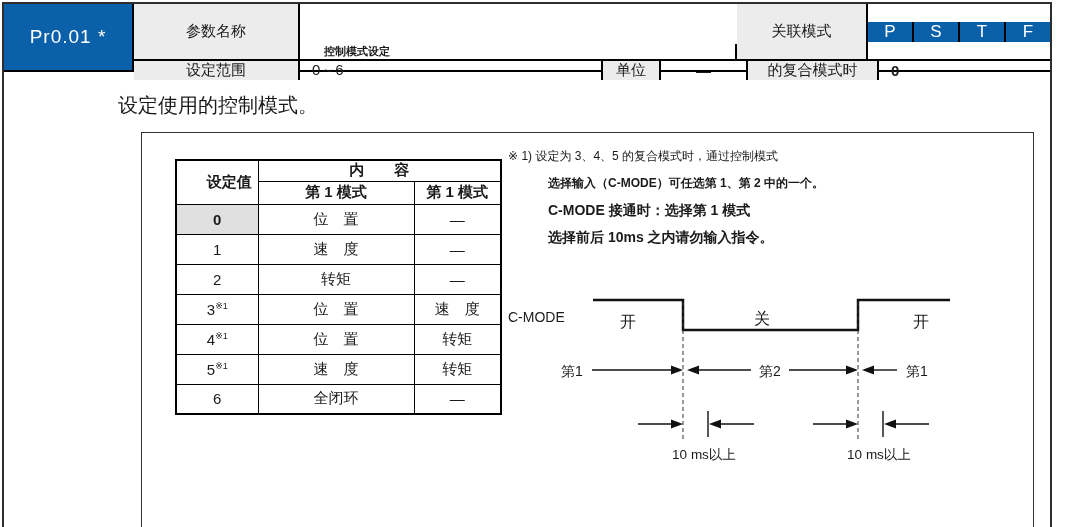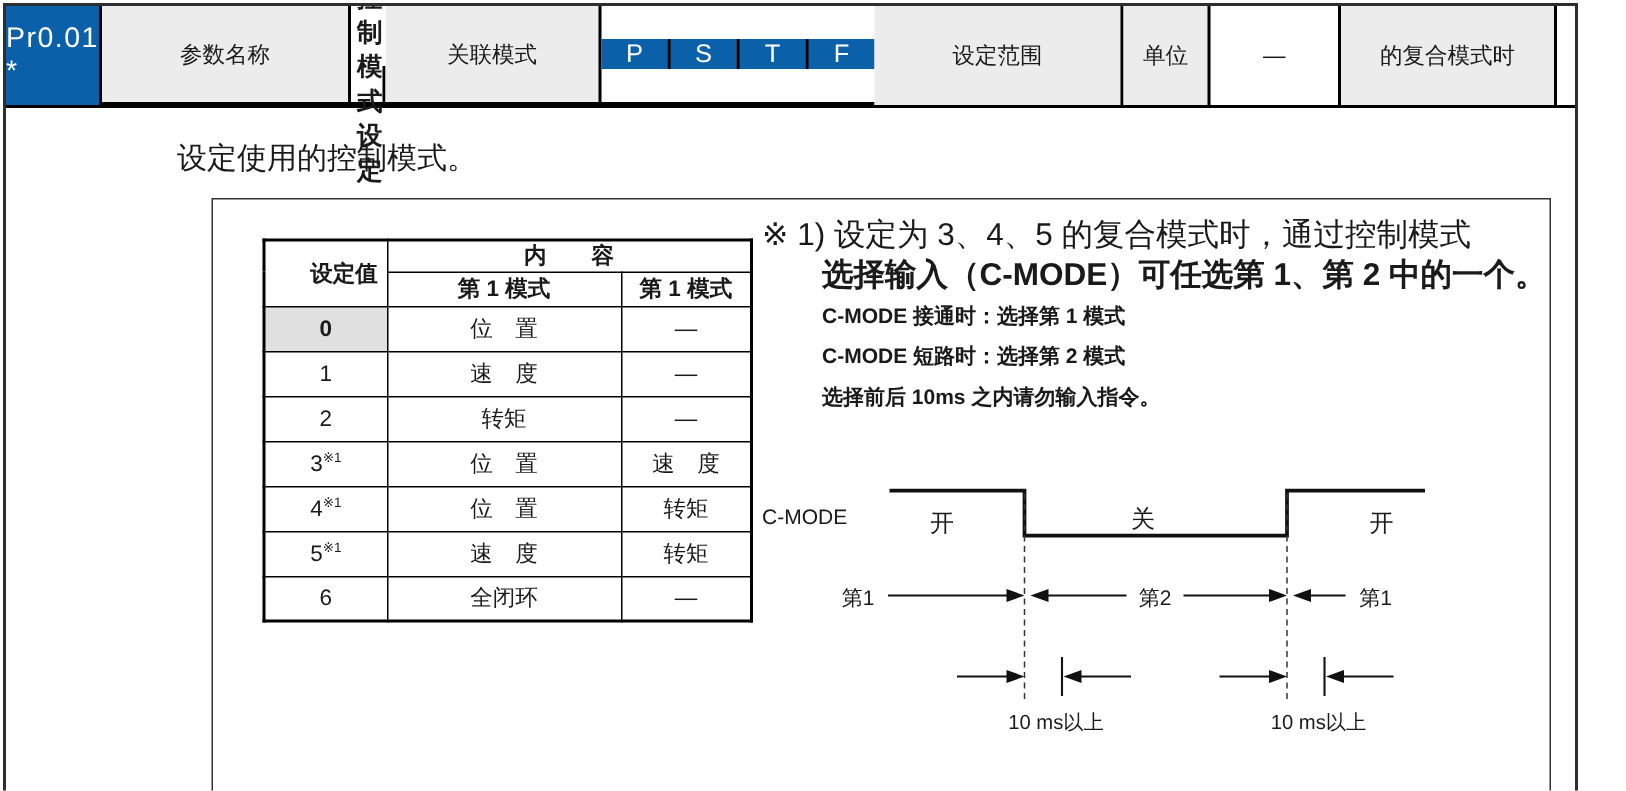"参数名称" .hdr-right { flex-direction: row -> column }
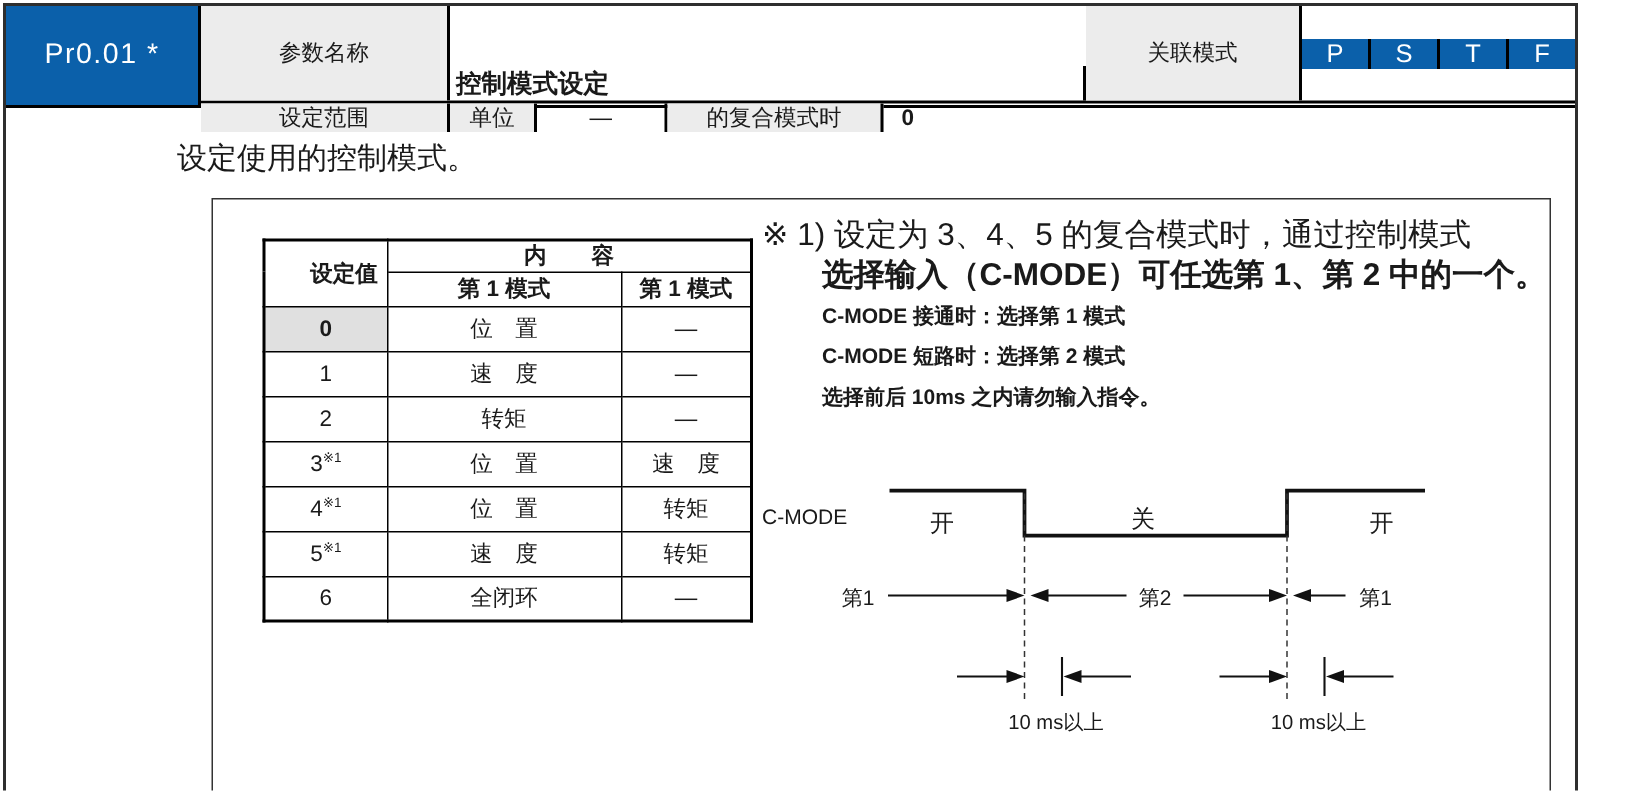"关联模式" .w131 { width: 144px -> 131px }
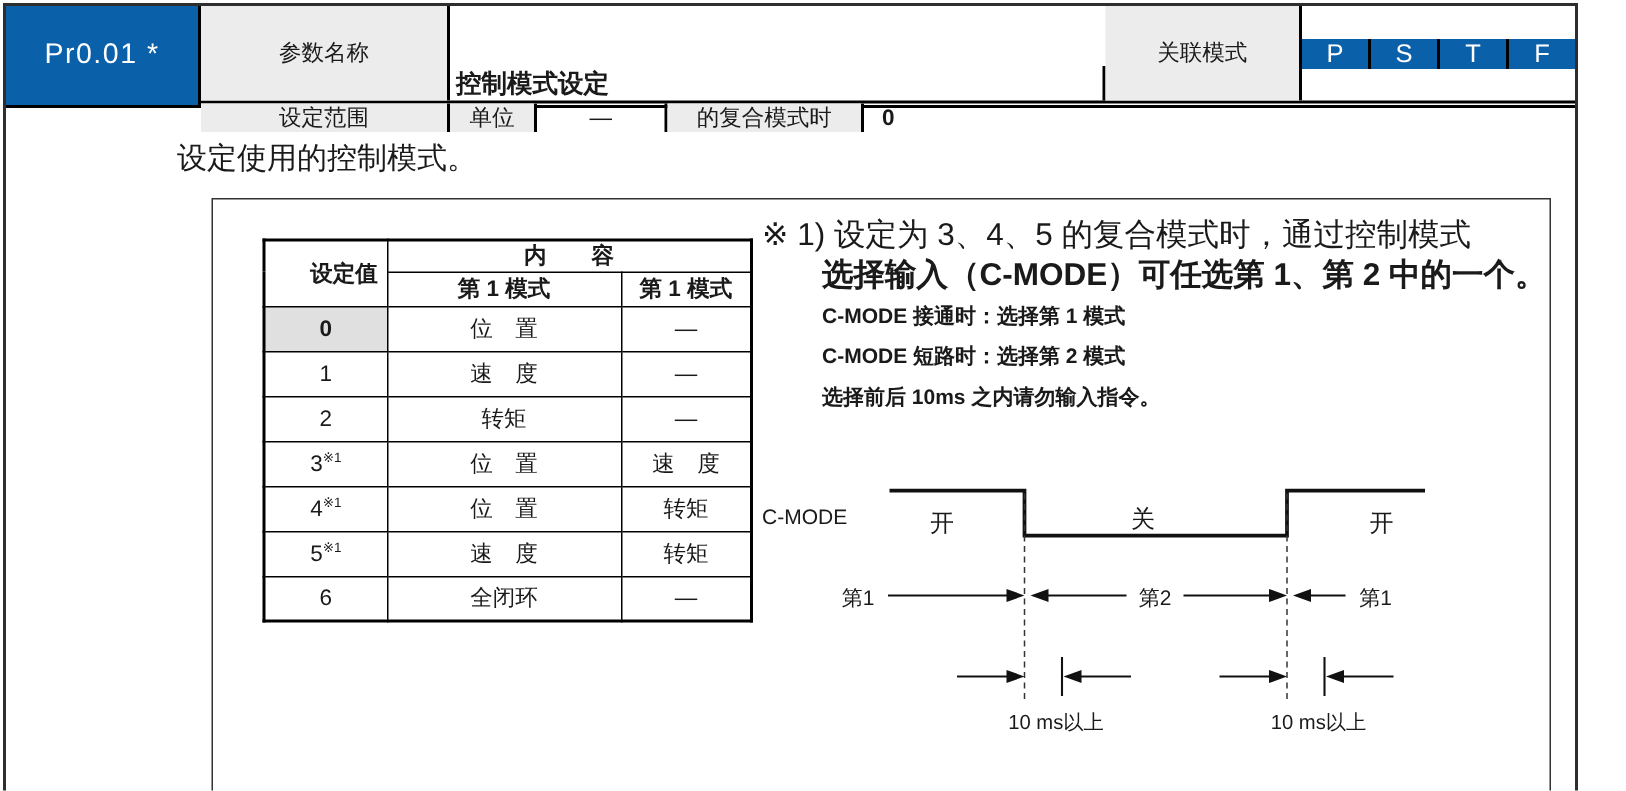"控制模式设定" .name-val { font-size: 17px -> 11px; padding-left: 4px -> 24px }
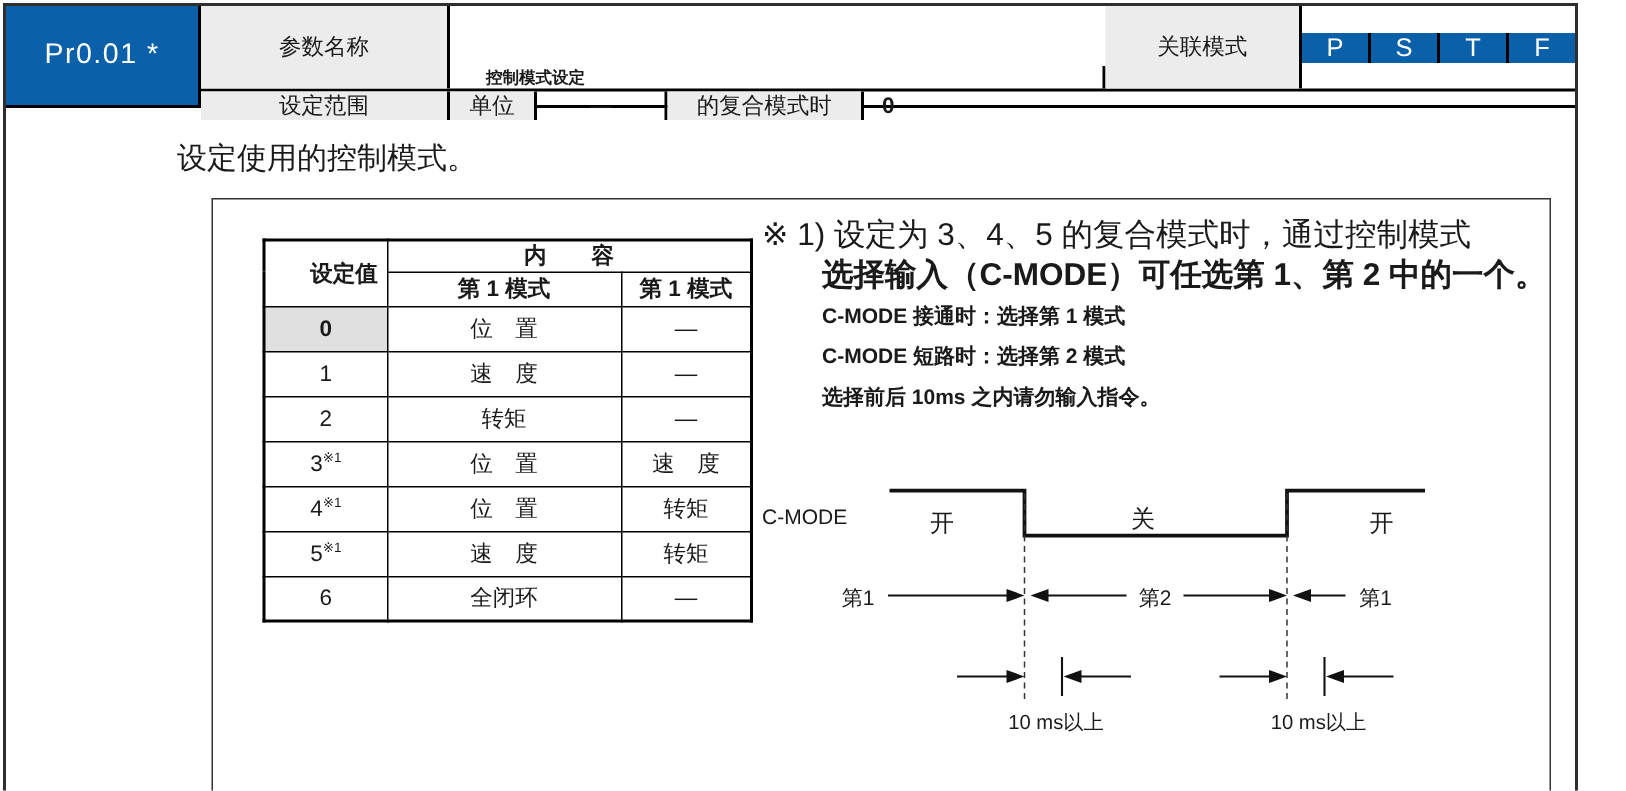"0～6" div.cell { html: none -> <div>0～6</div> }
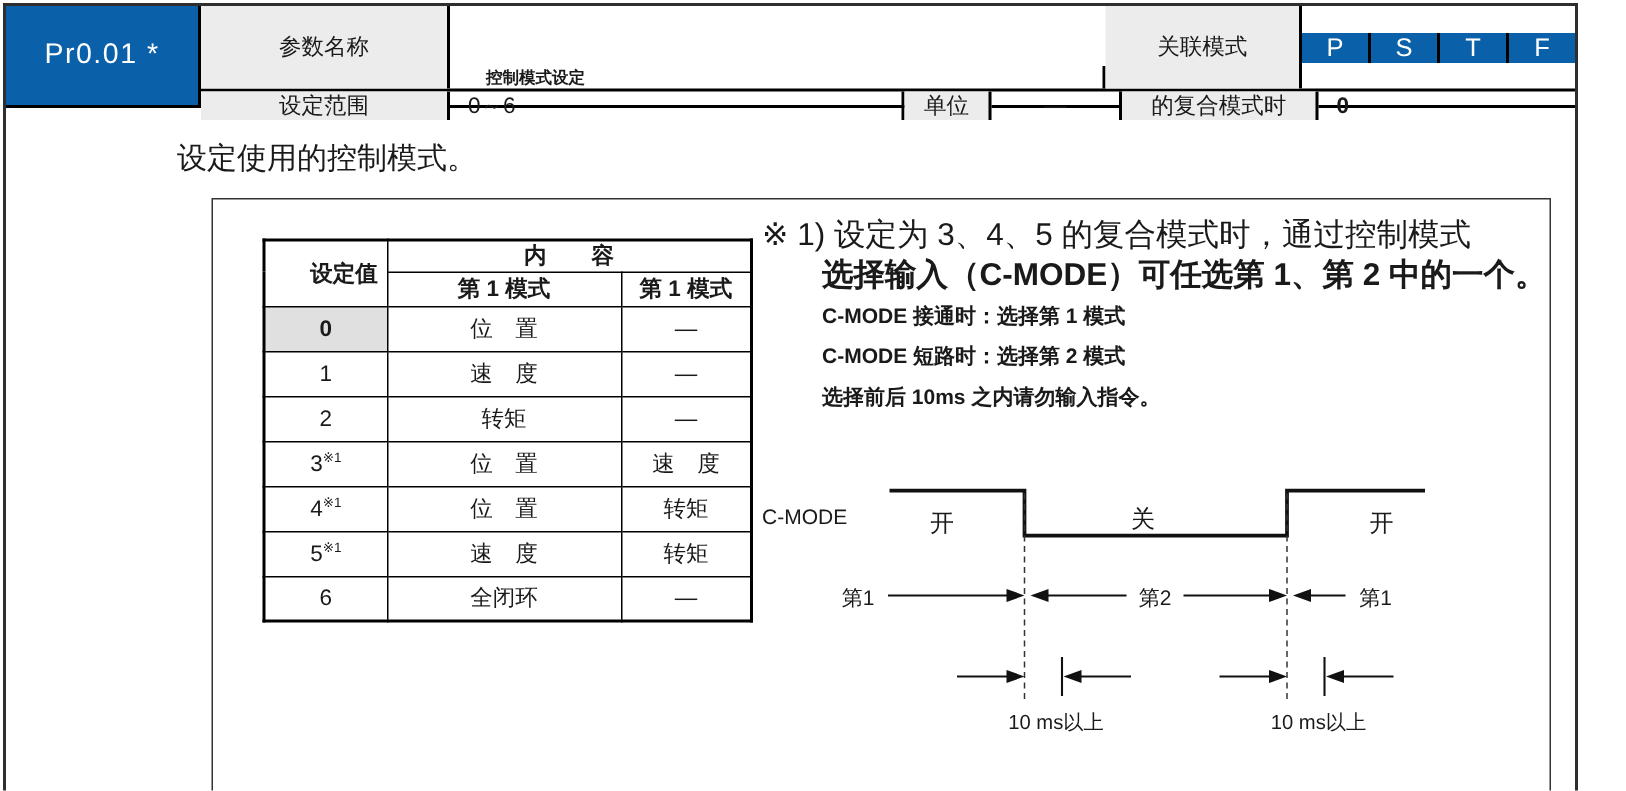"※ 1) 设定为 3、4、5 的复合模式时，通过控制模式" .note { font-size: 21px -> 12px }
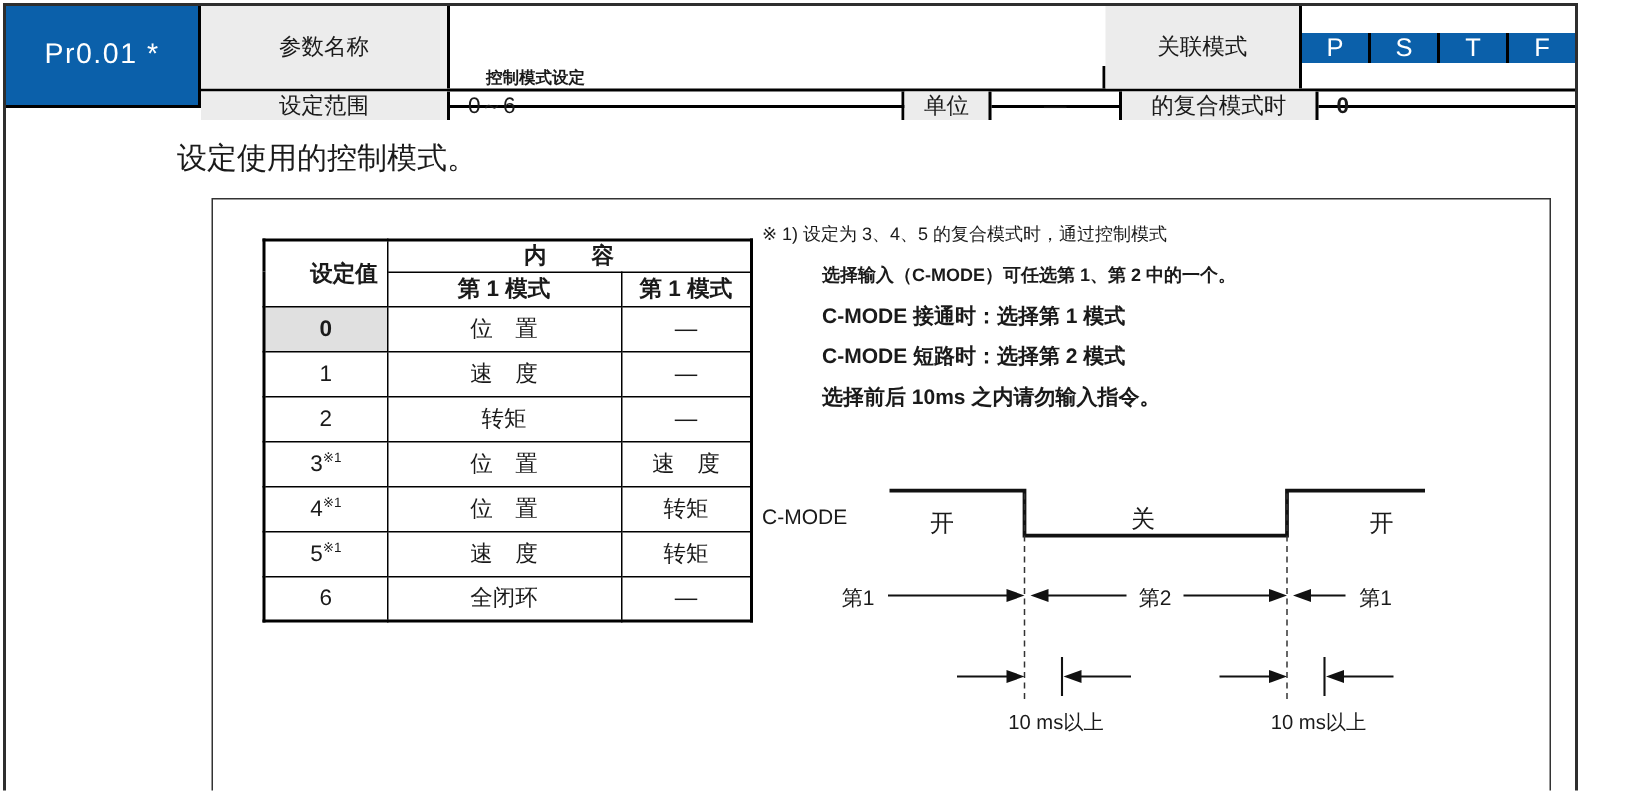"C-MODE 短路时：选择第 2 模式" div.note { html: <div>C-MODE 短路时：选择第 2 模式</div> -> none }
